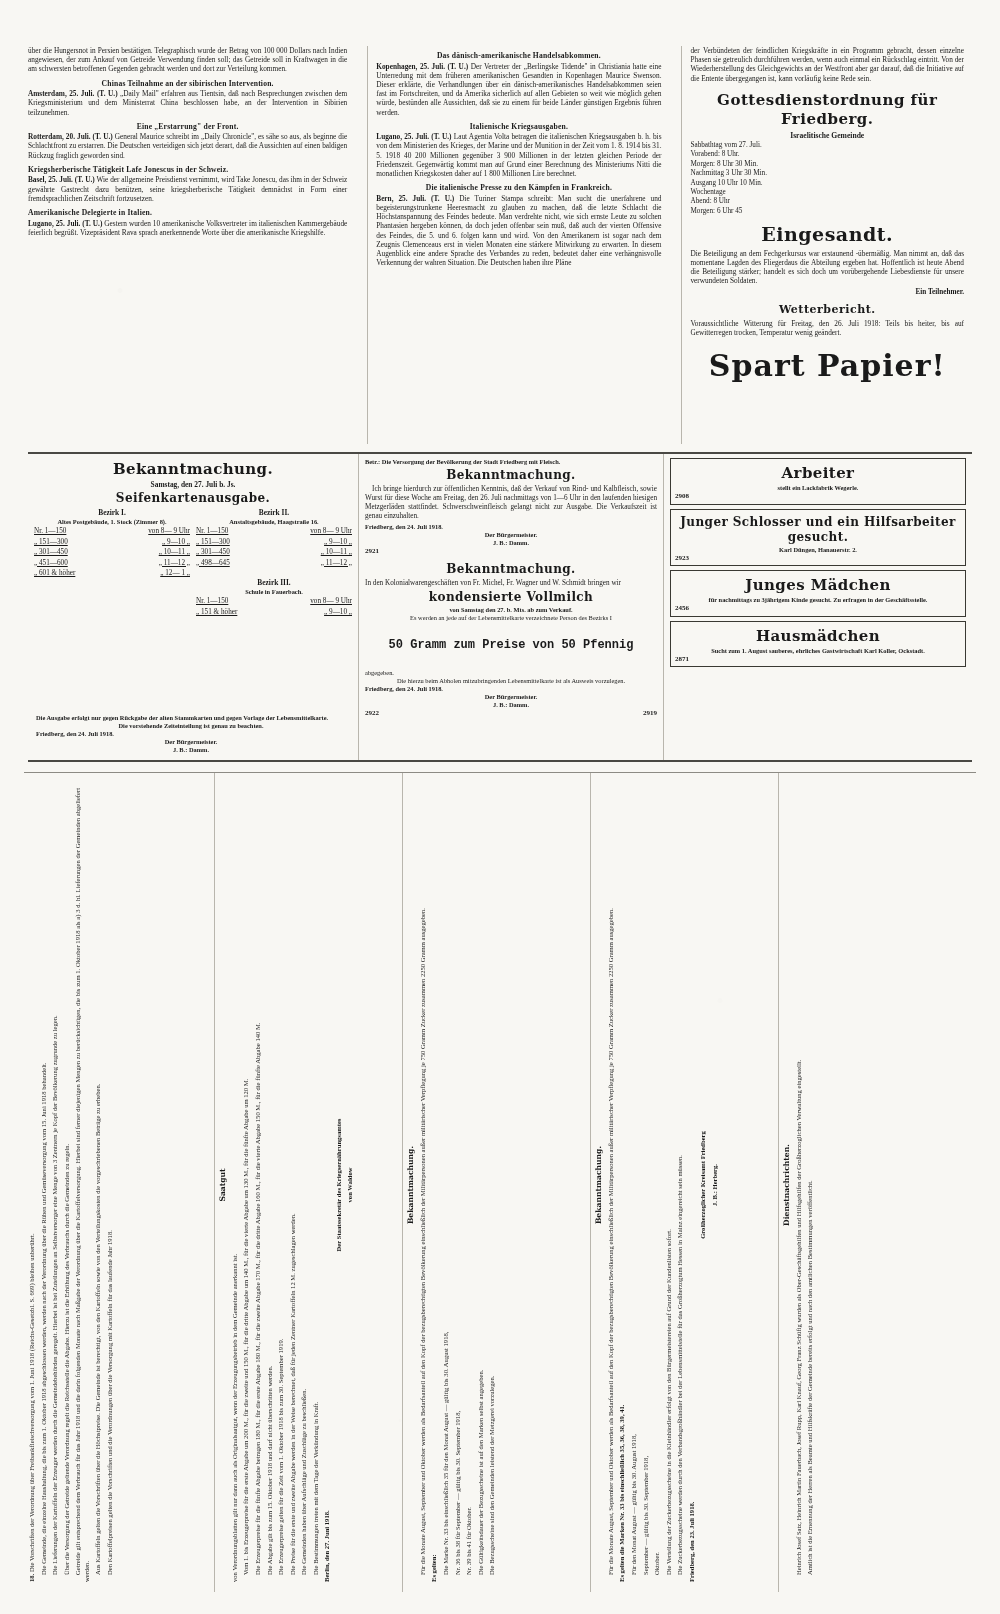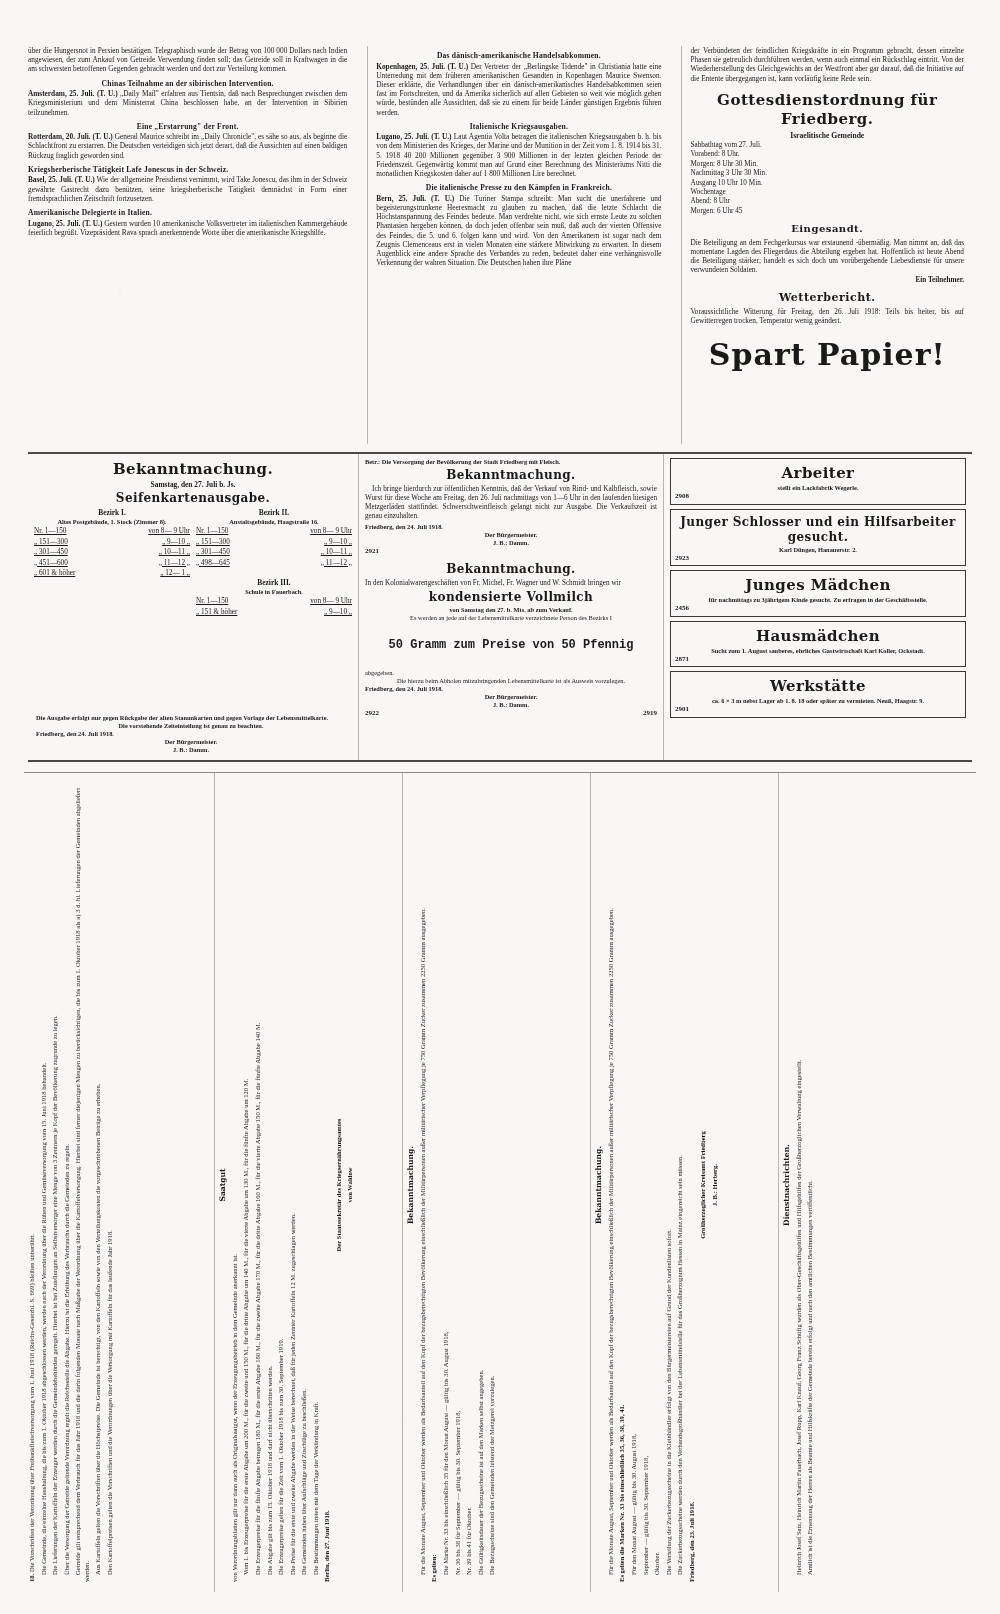"Eingesandt." div.display { font-size: 10px -> 19px }
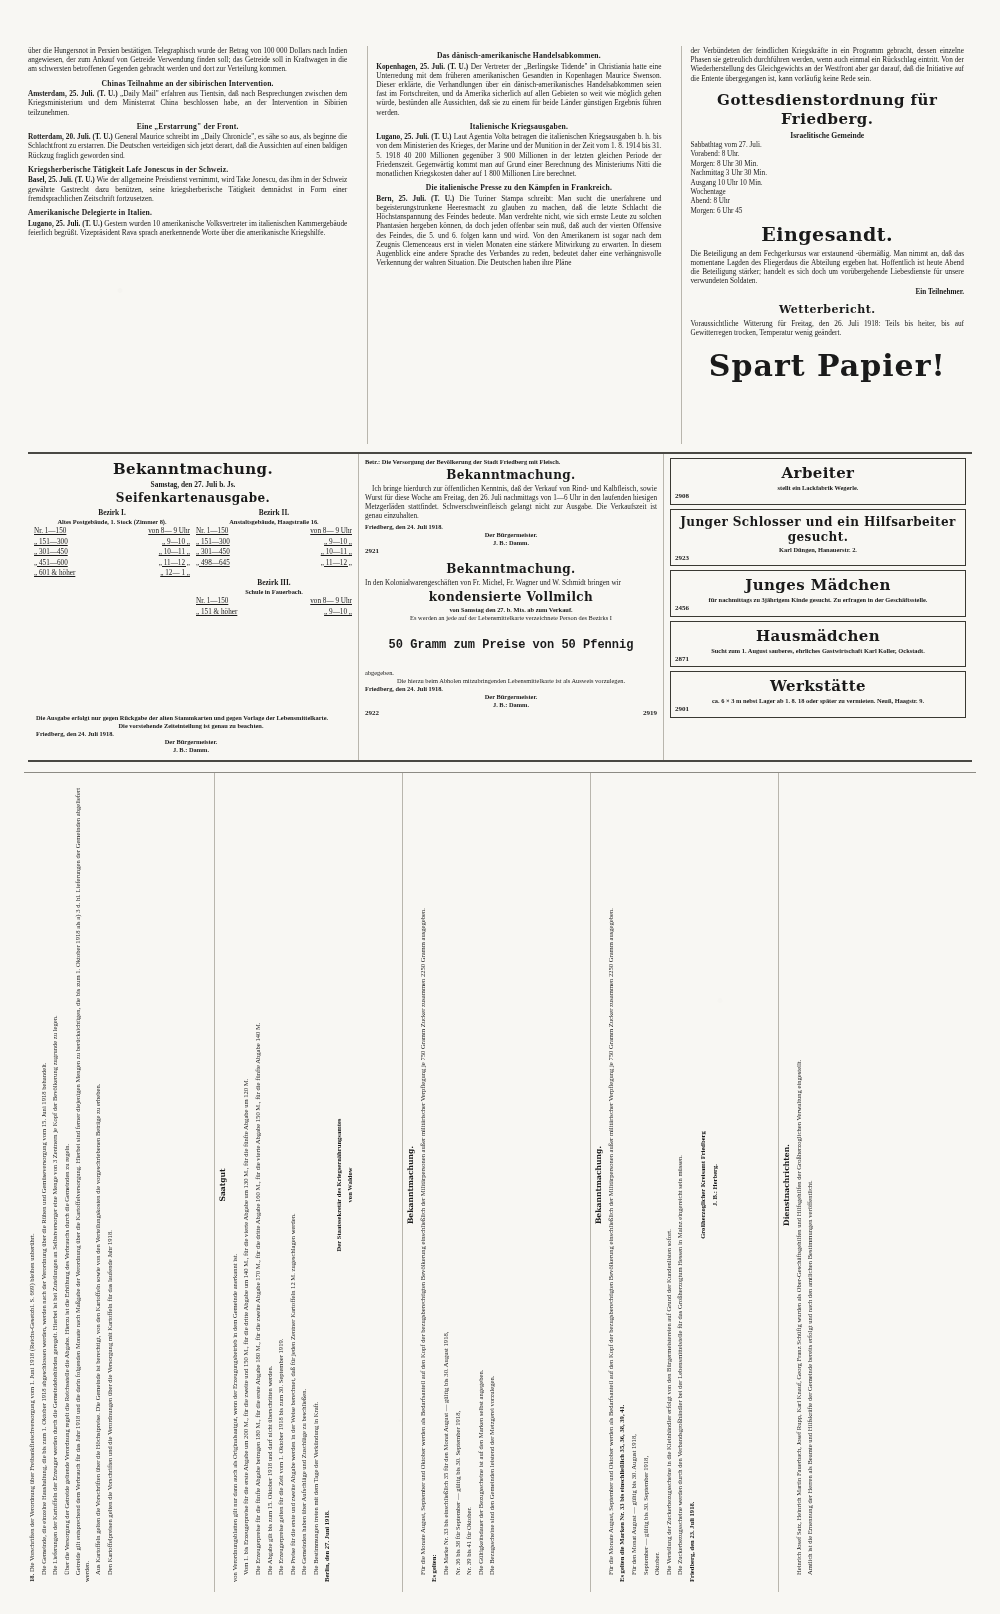"Werkstätte" div.boxed { html: <div> <div>Werkstätte</div> <div>ca. 6 × 3 m nebst Lager ab 1. 8. 18 oder später zu vermieten. Neuß, Haagstr. 9.</div> <div>2901</div> </div> -> none }
